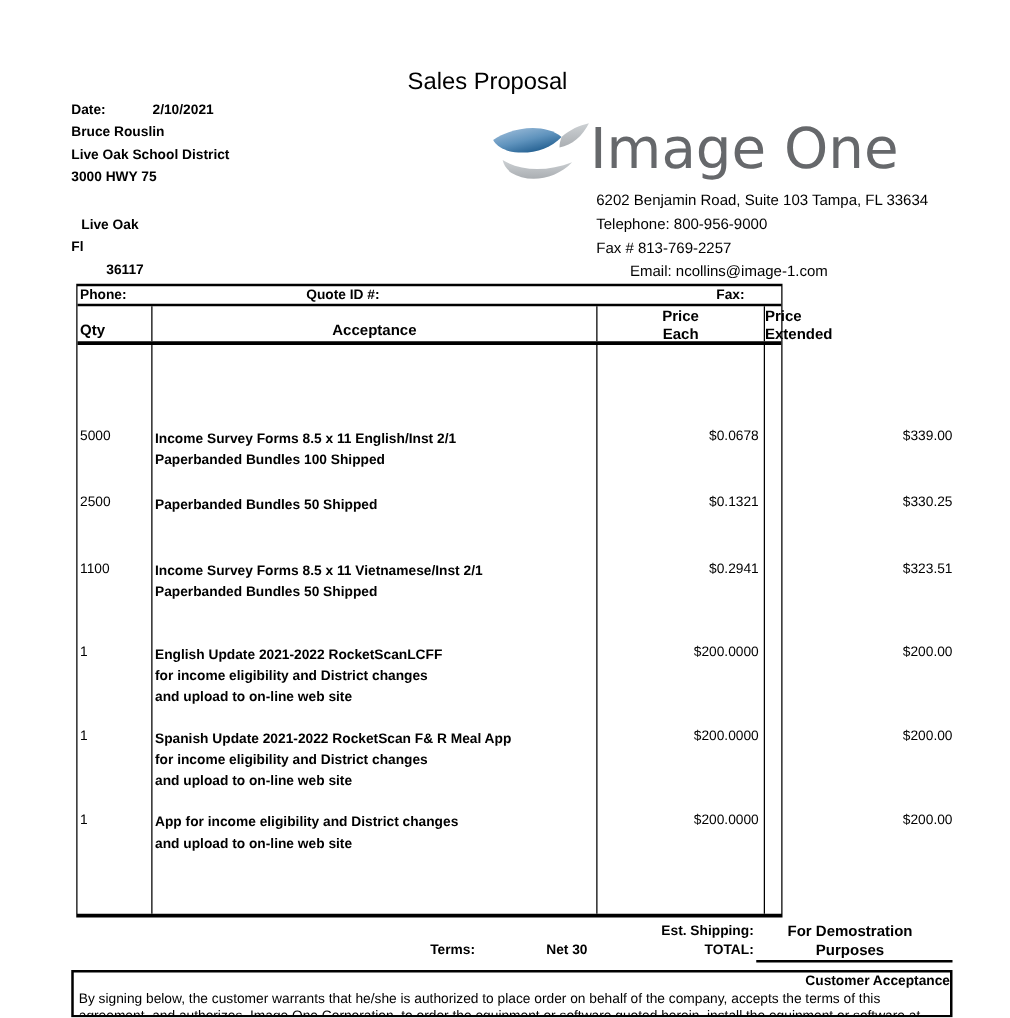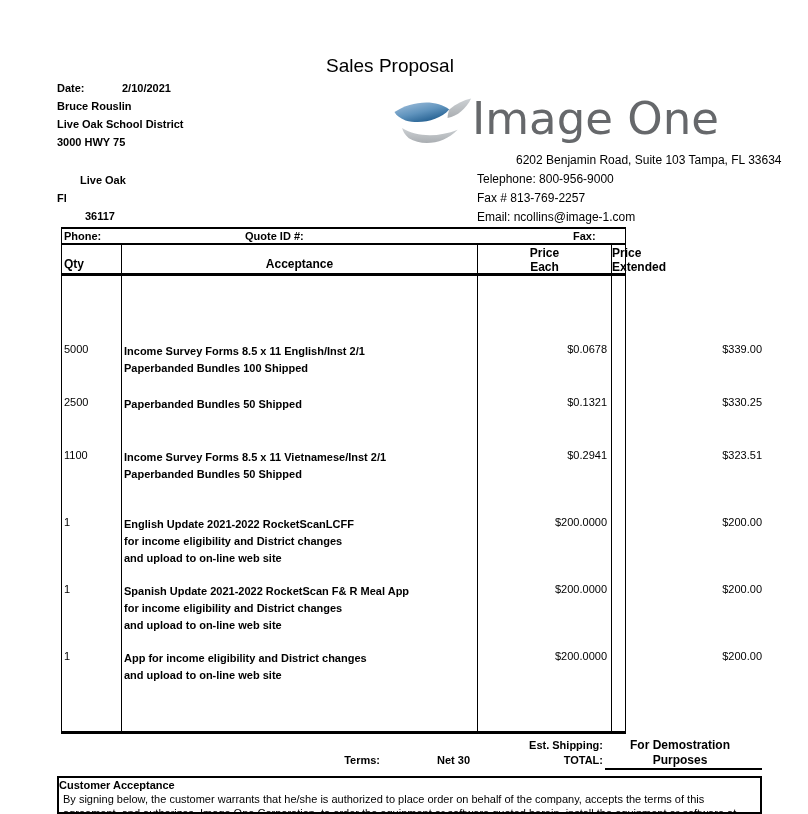"6202 Benjamin Road, Suite 103" div.co-line { margin-left: 39px -> none }
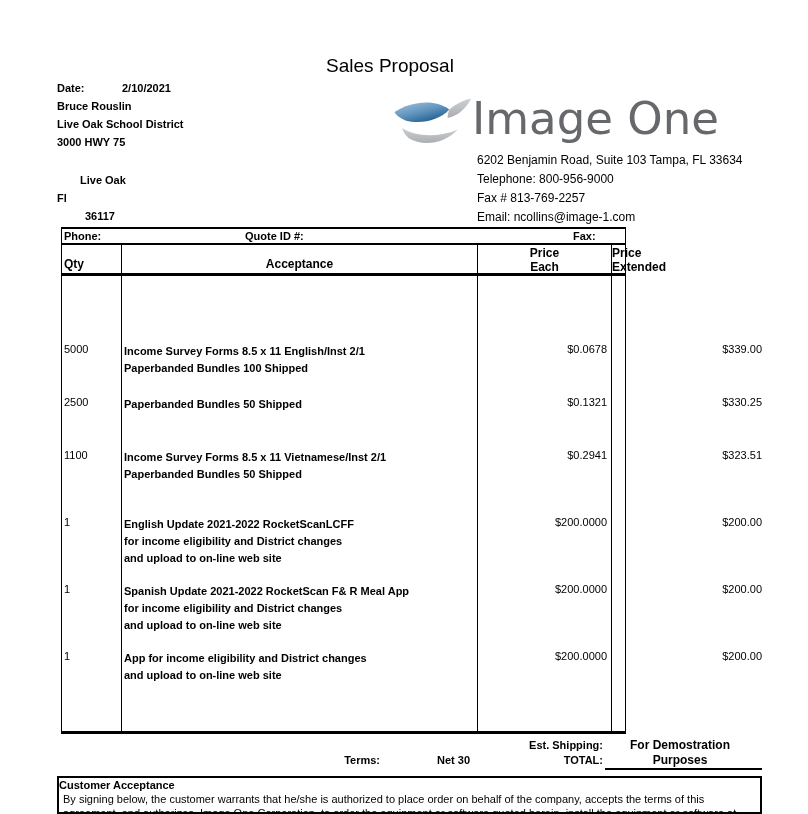"Live Oak" div.abs { left: 56px -> 41px }
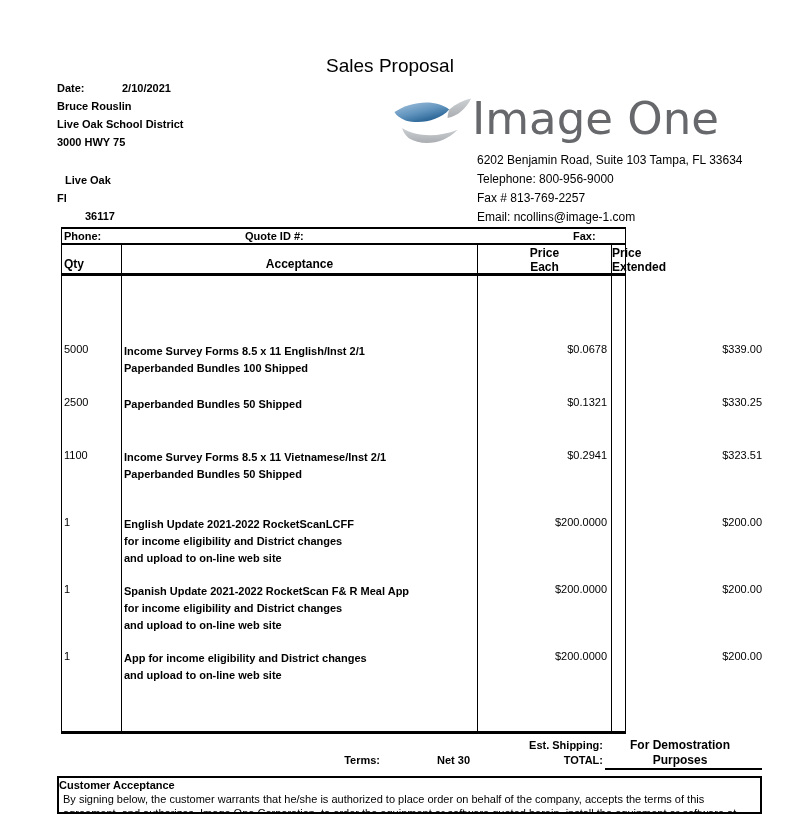"Email: ncollins@image-1.com" div.co-line { margin-left: none -> 27px }
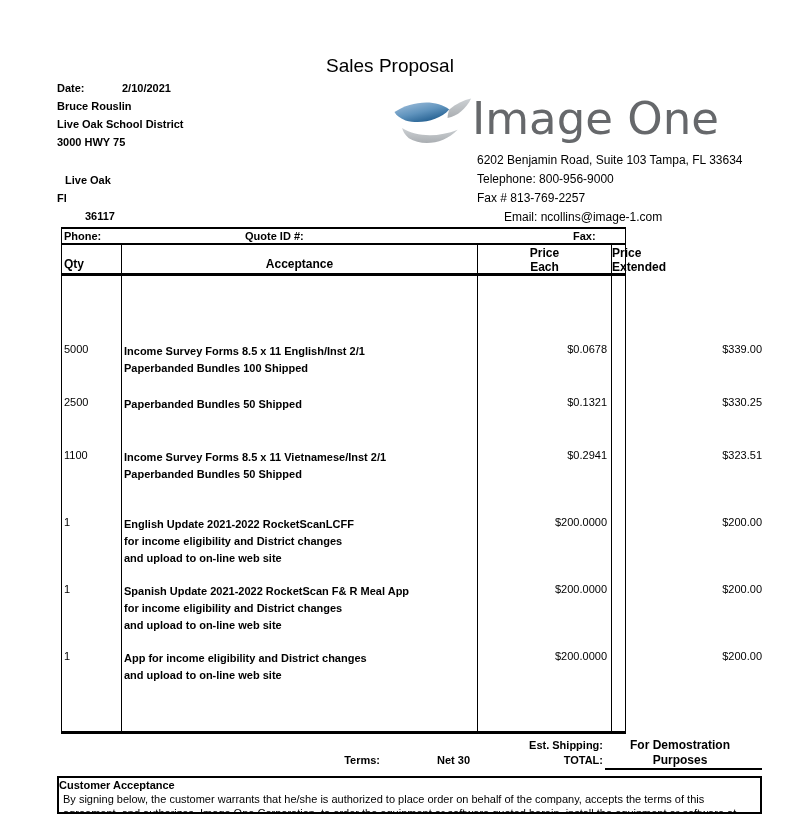"Customer Acceptance" .accept-title { text-align: left -> right }
